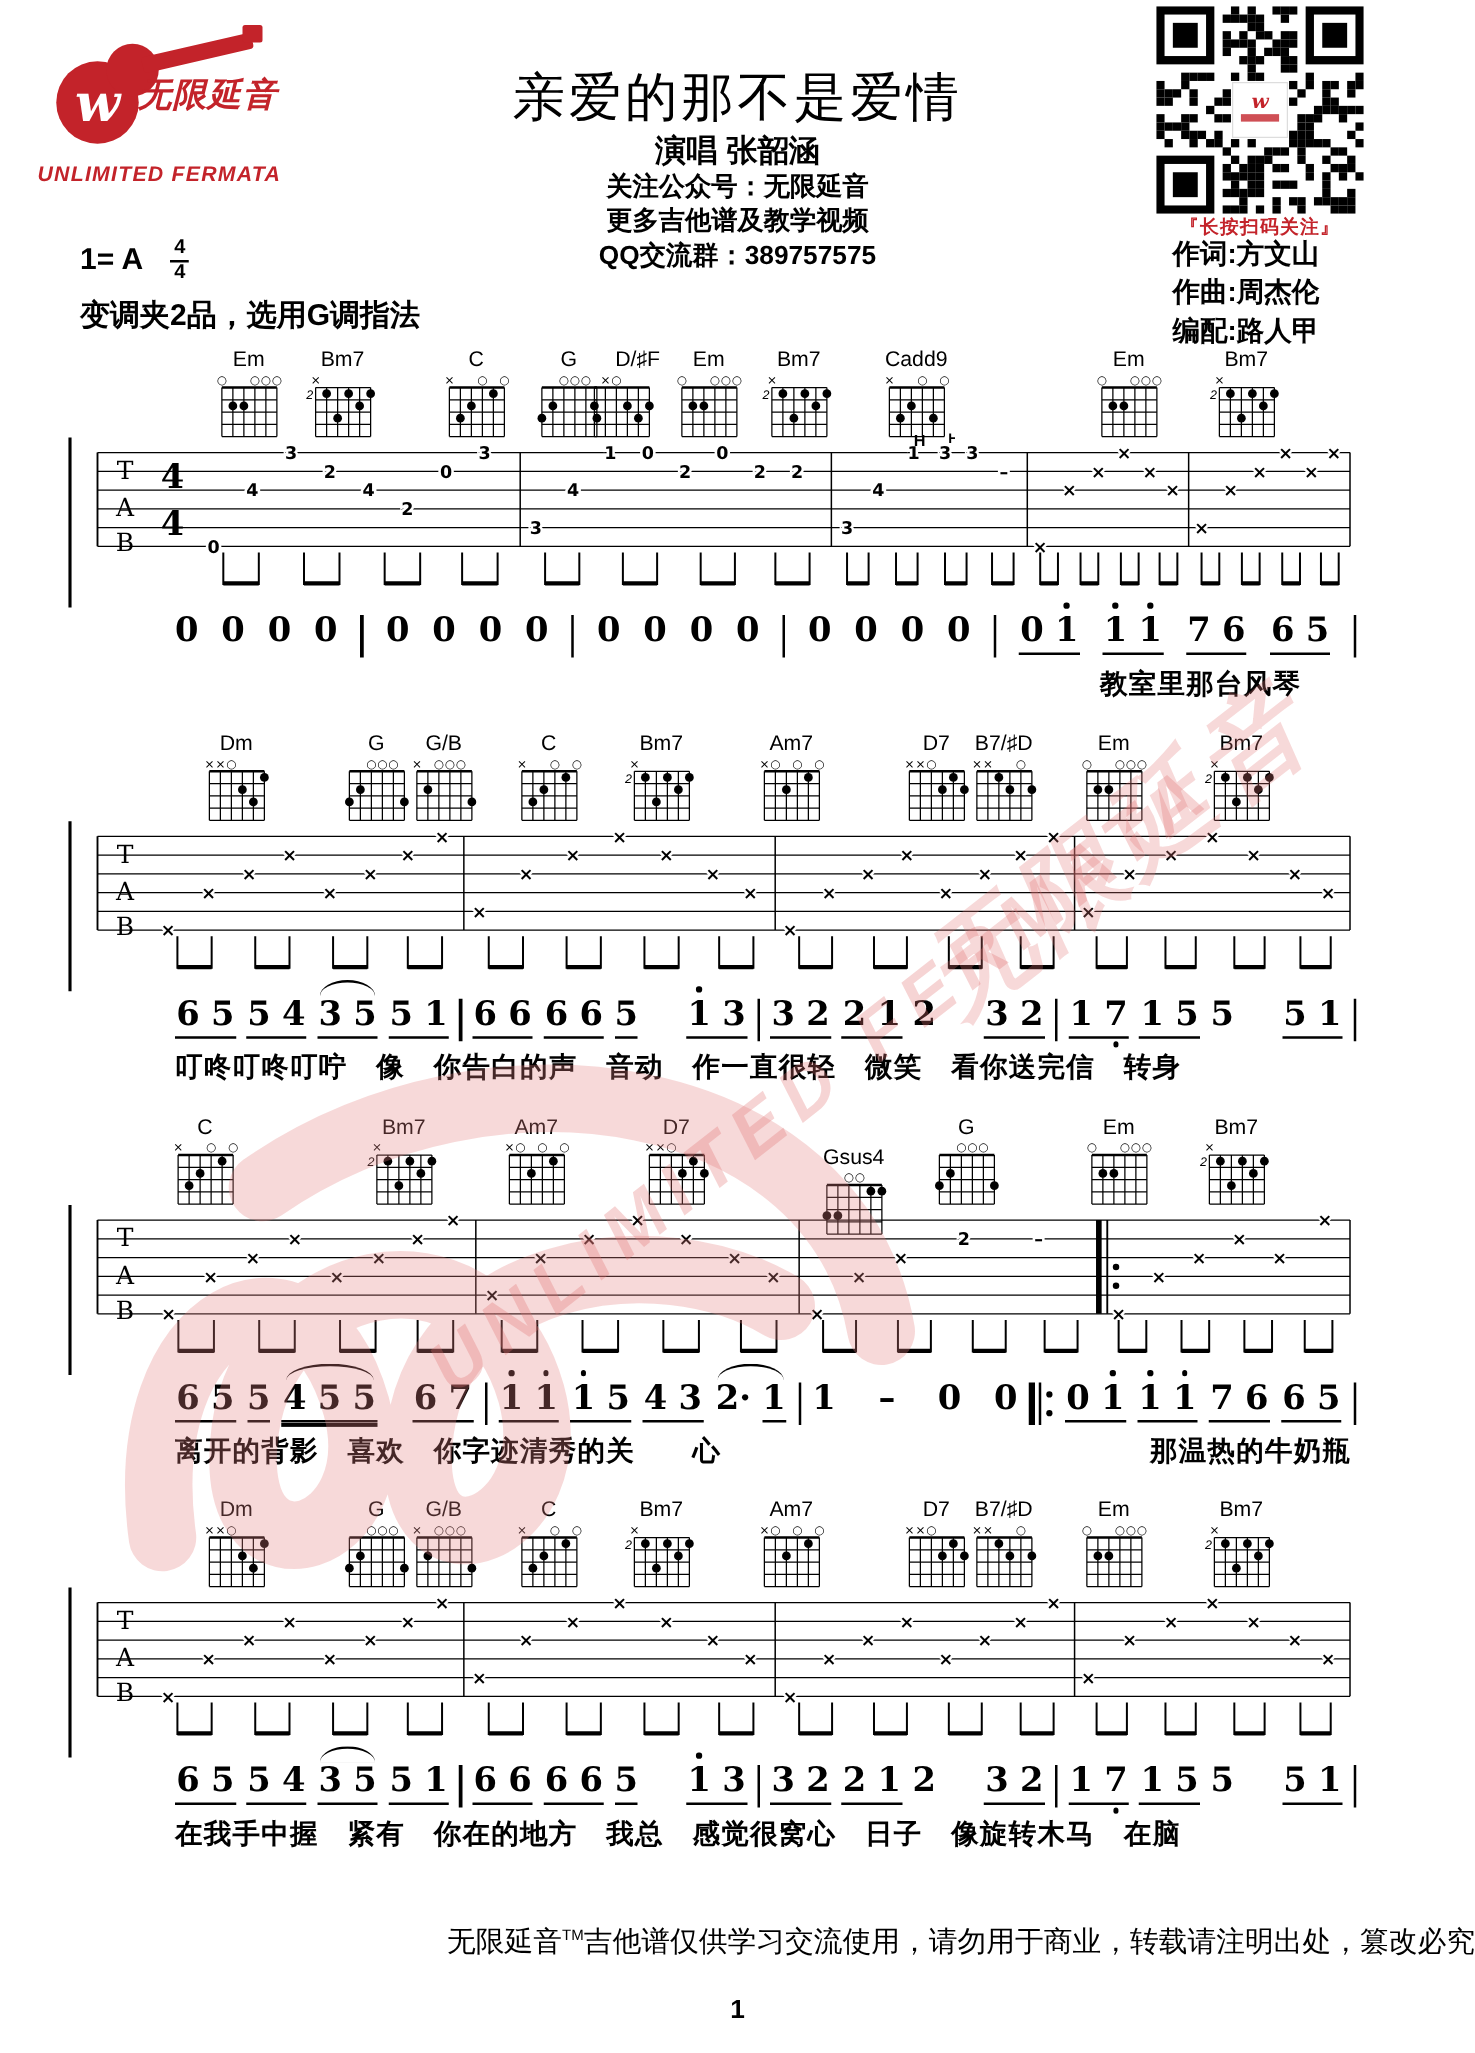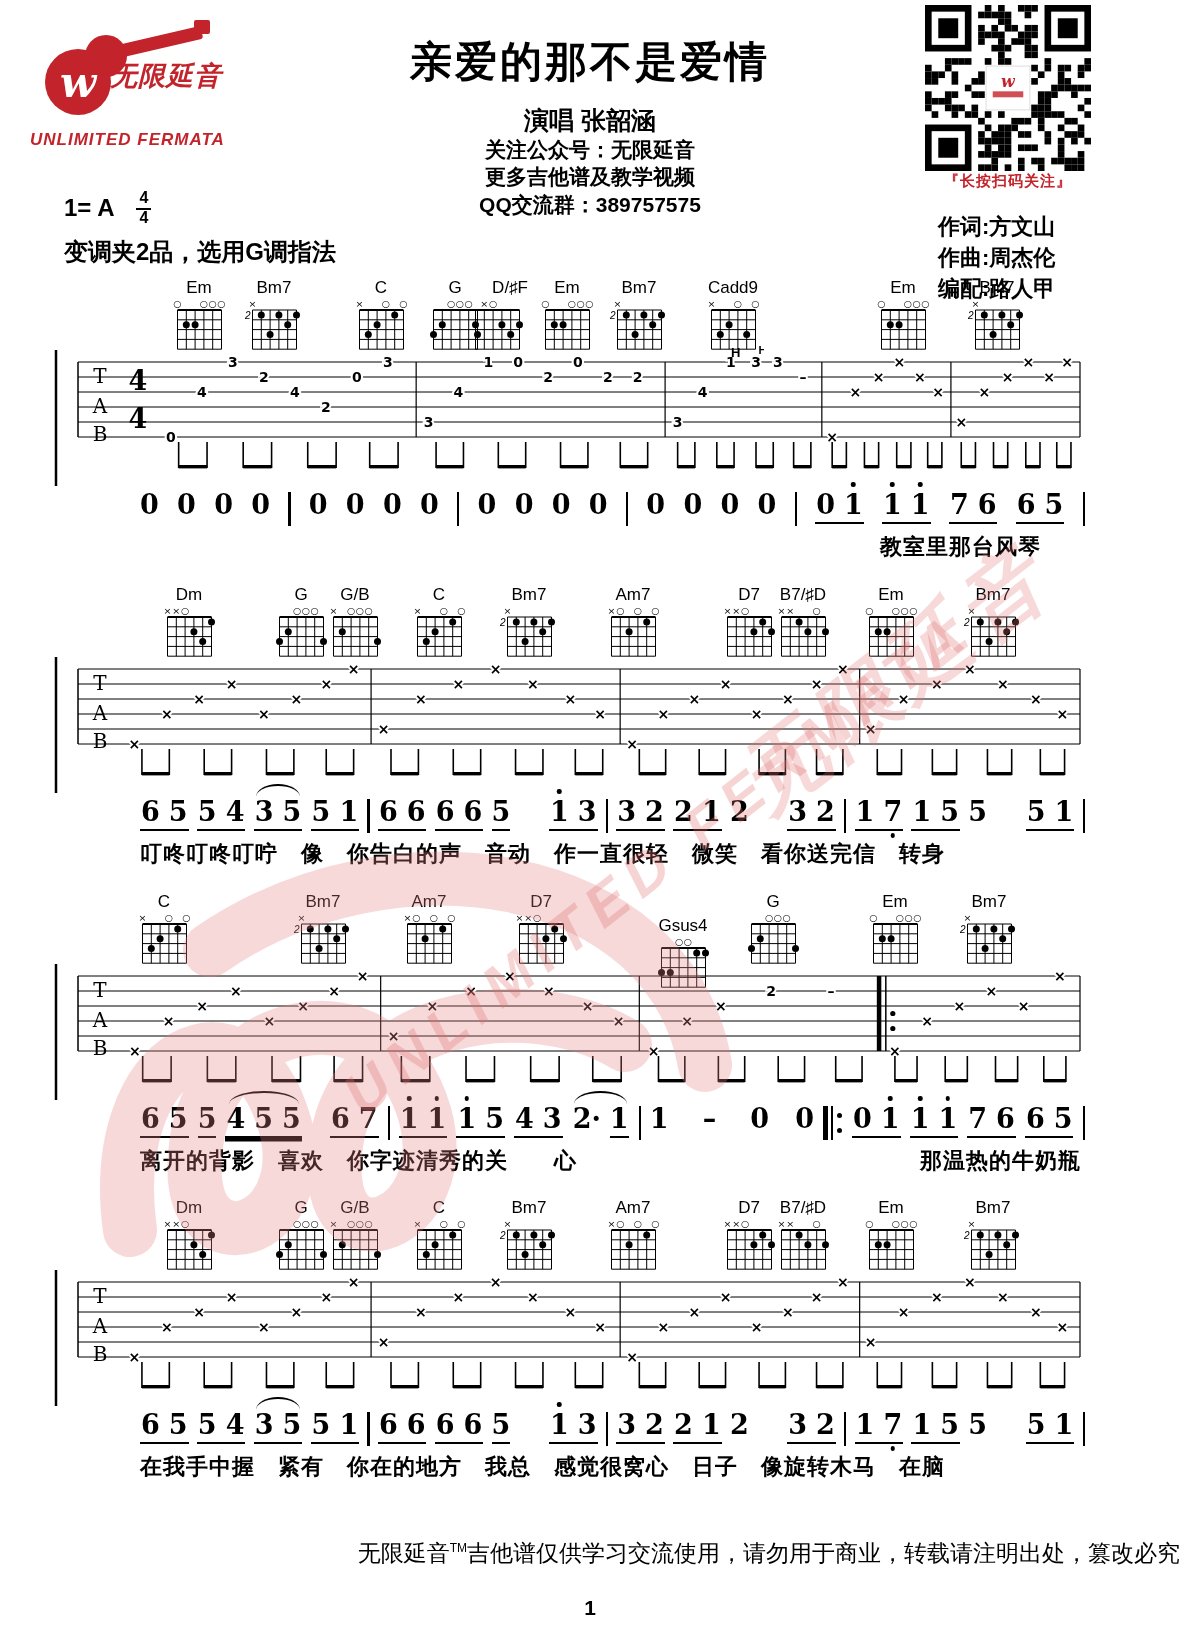"亲爱的那不是爱情" .title { font-weight: bold -> normal; top: 34px -> 50px }
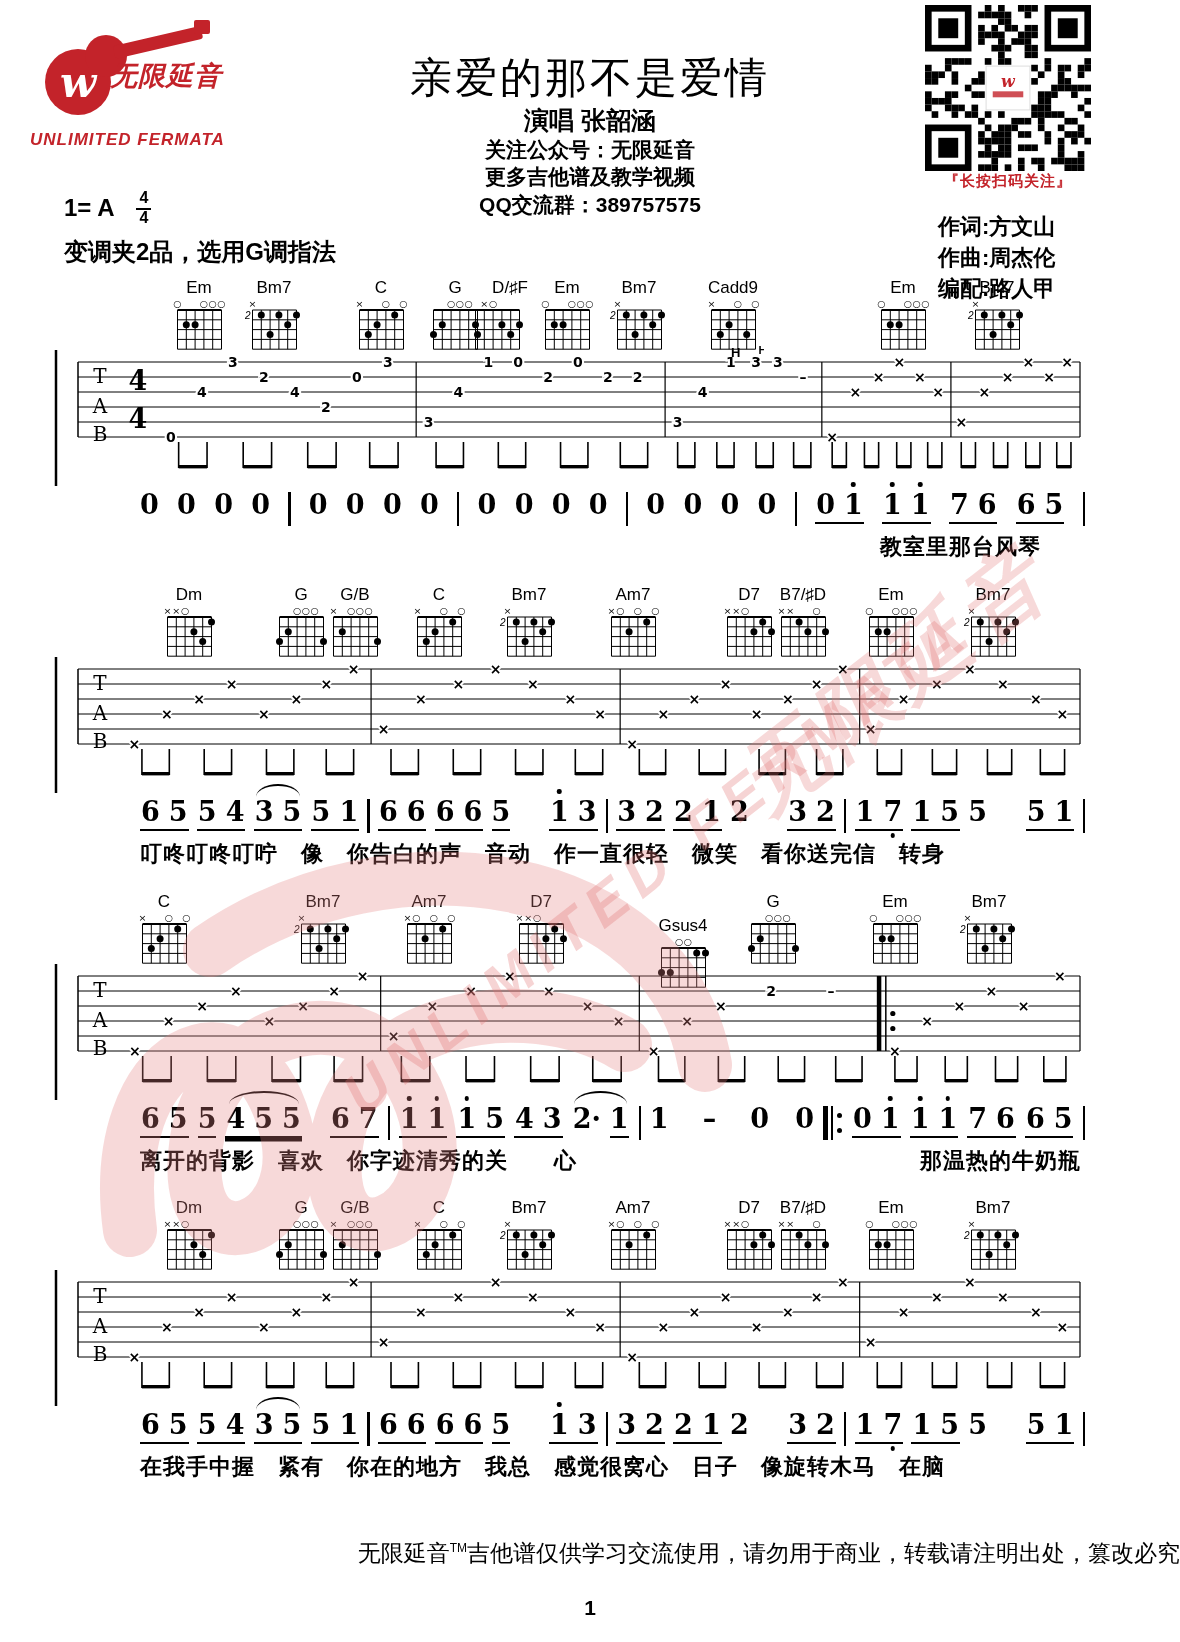"作词:方文山" .credits { margin-top: 24px -> none }
